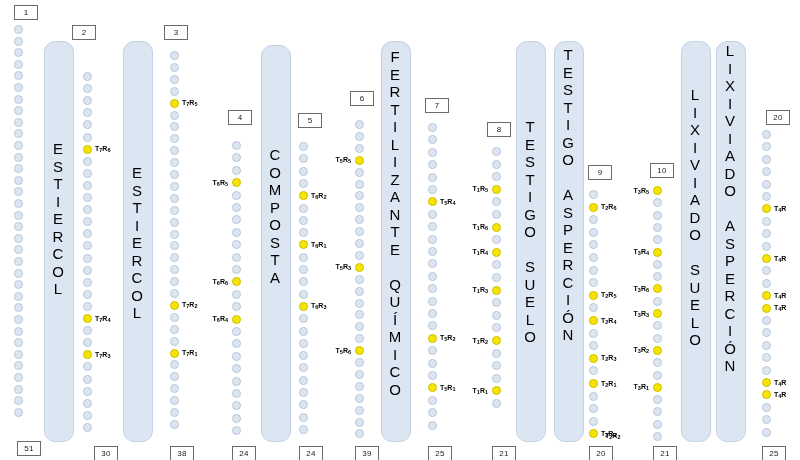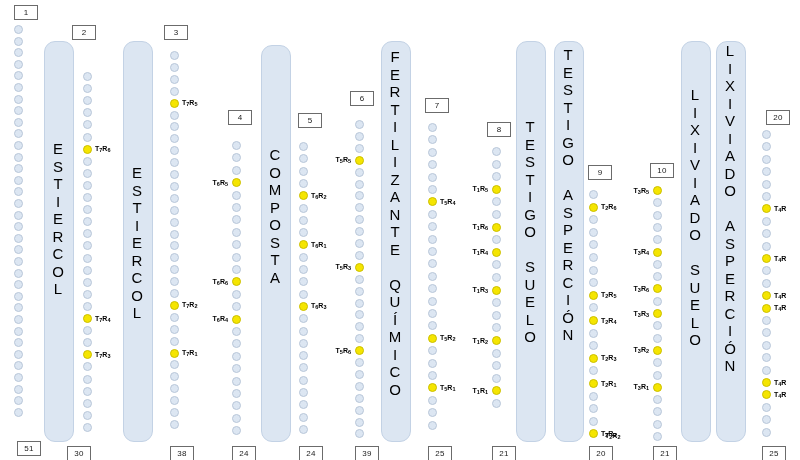"30" div.tag { left: 67px -> 94px }
